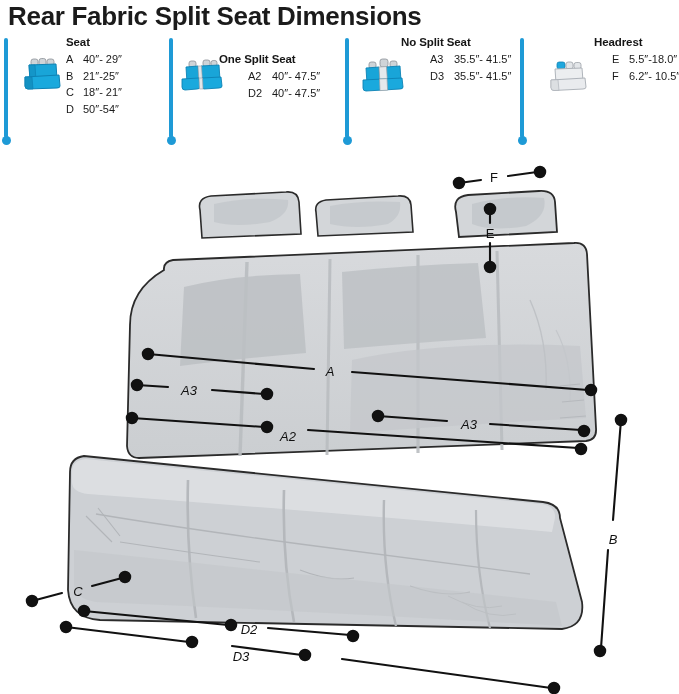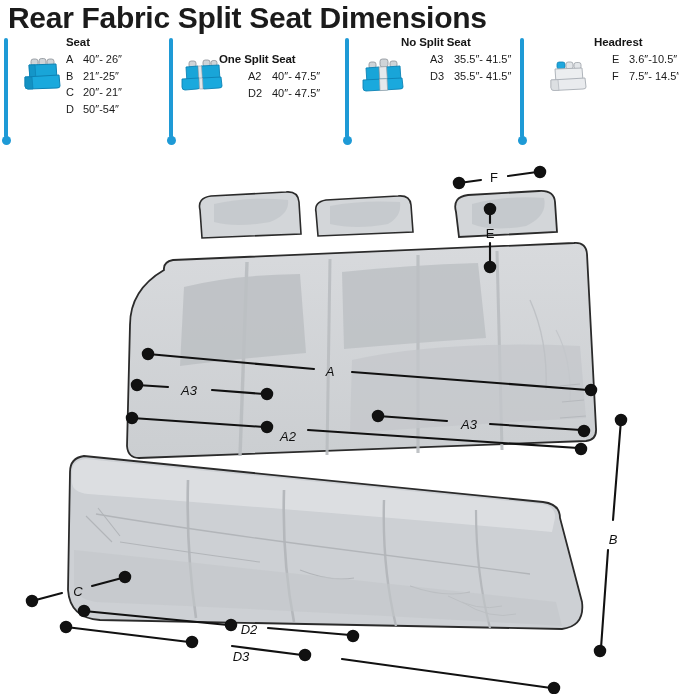"Rear Fabric Split Seat Dimensions" #page-title { font-size: 30px -> 26px }
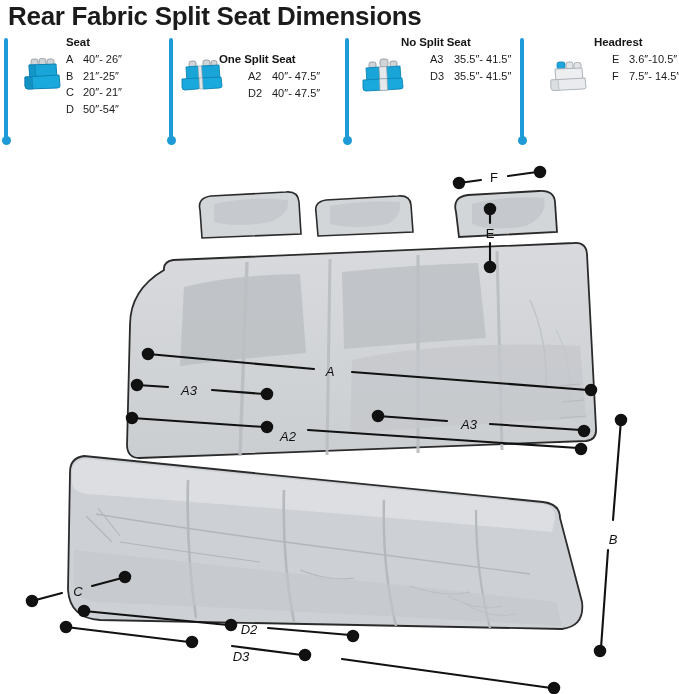"40″- 26″" span.legend-val { text: 26 -> 29 }
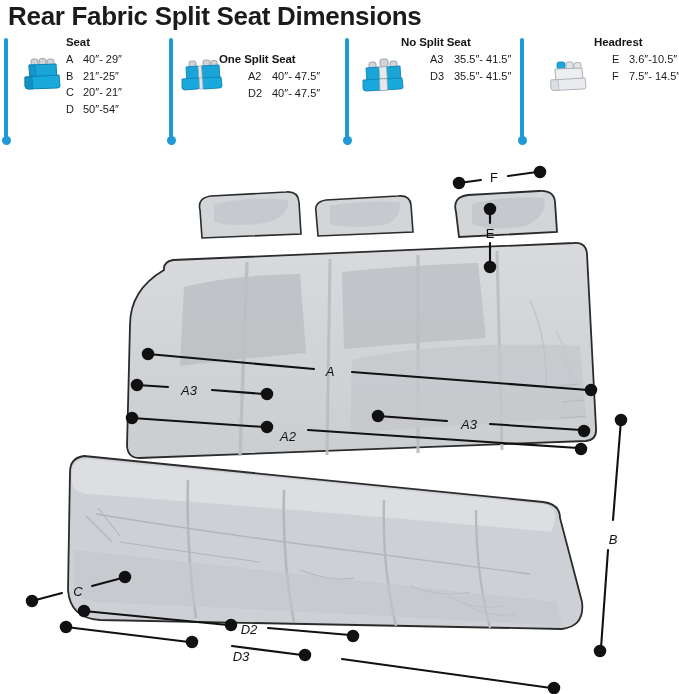"3.6″-10.5″" span.legend-val { text: 3.6″-10.5 -> 5.5″-18.0 }
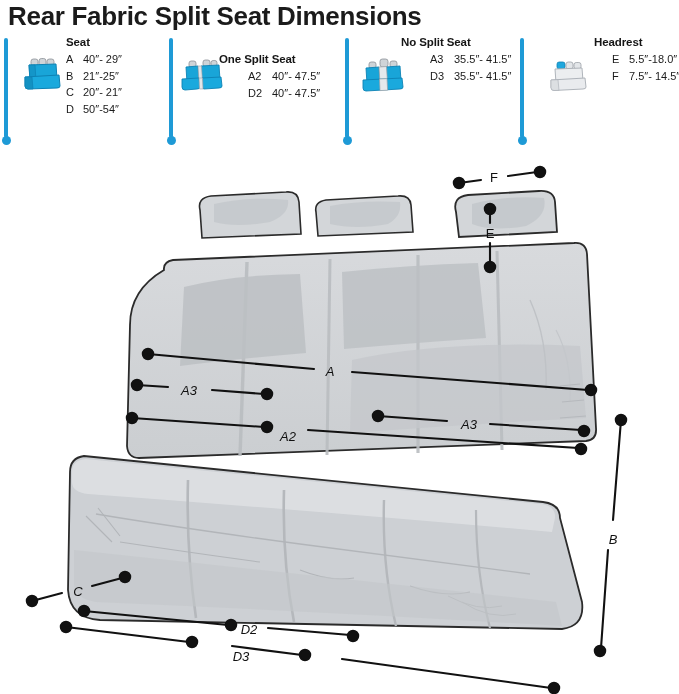"7.5″- 14.5″" span.legend-val { text: 7.5″- 14.5 -> 6.2″- 10.5 }
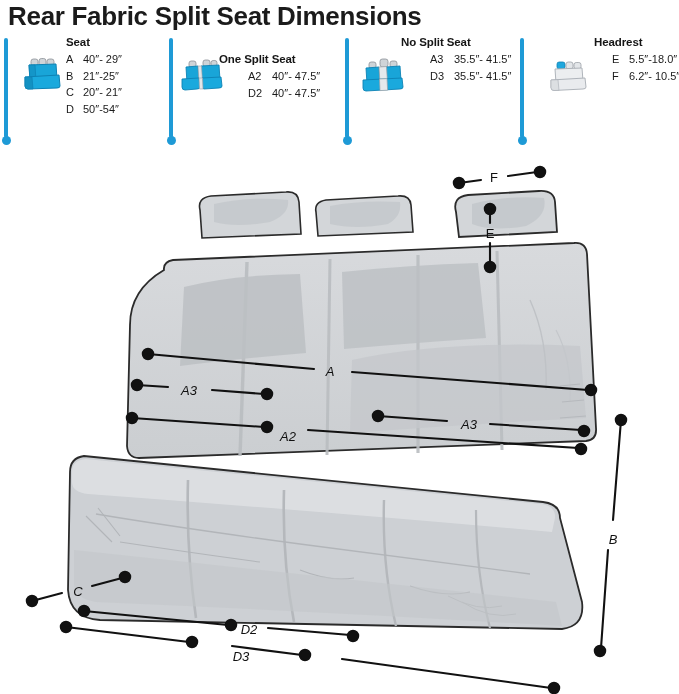"20″- 21″" span.legend-val { text: 20 -> 18 }
